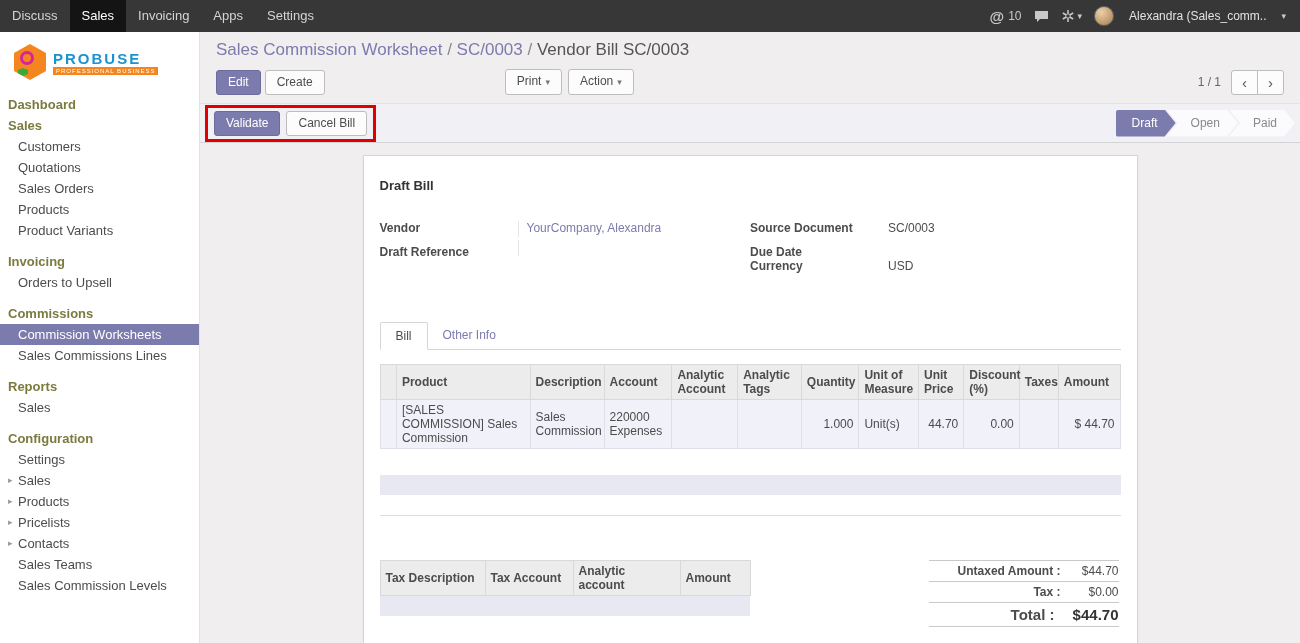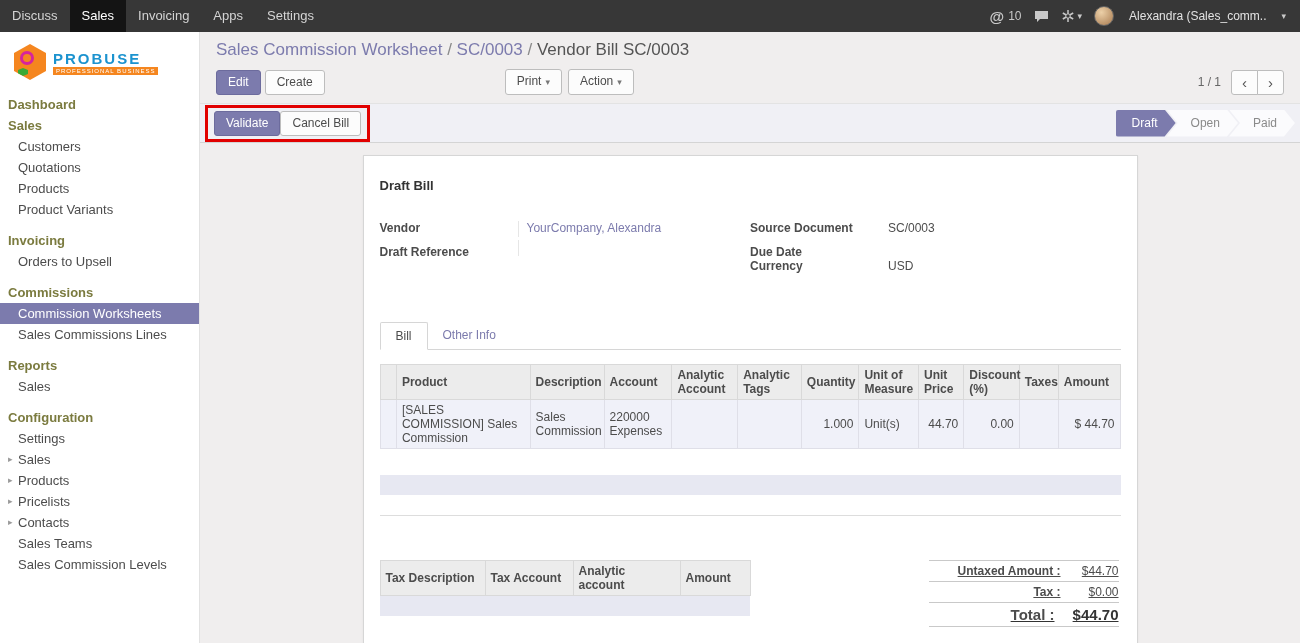"Validate" .red-box { gap: none -> 6px }
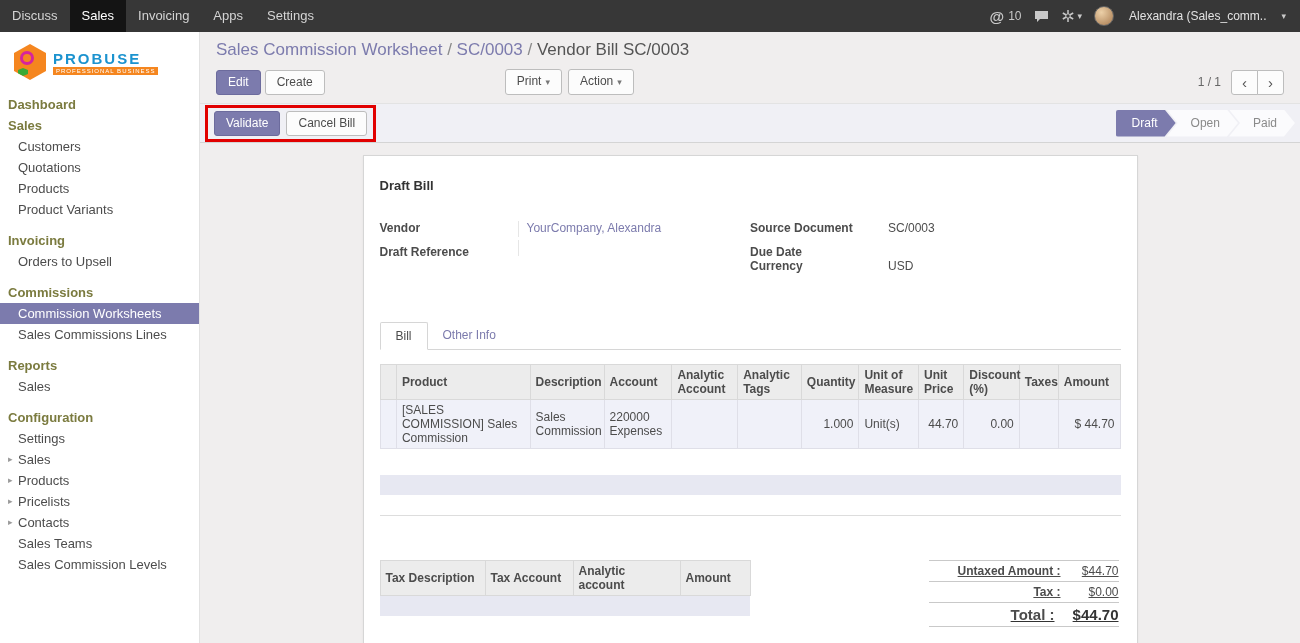"Sales Orders" div.item { html: none -> <div> <span>Sales Orders</span> </div> }
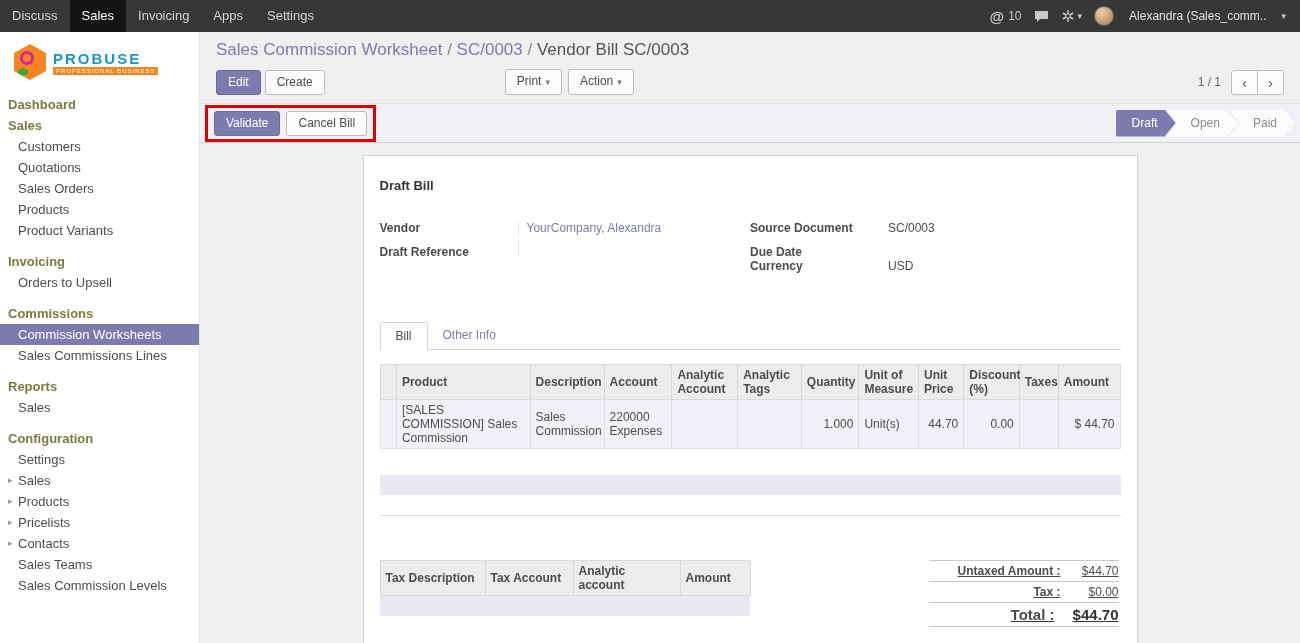"Untaxed Amount :" .trow { text-decoration: underline -> none }
